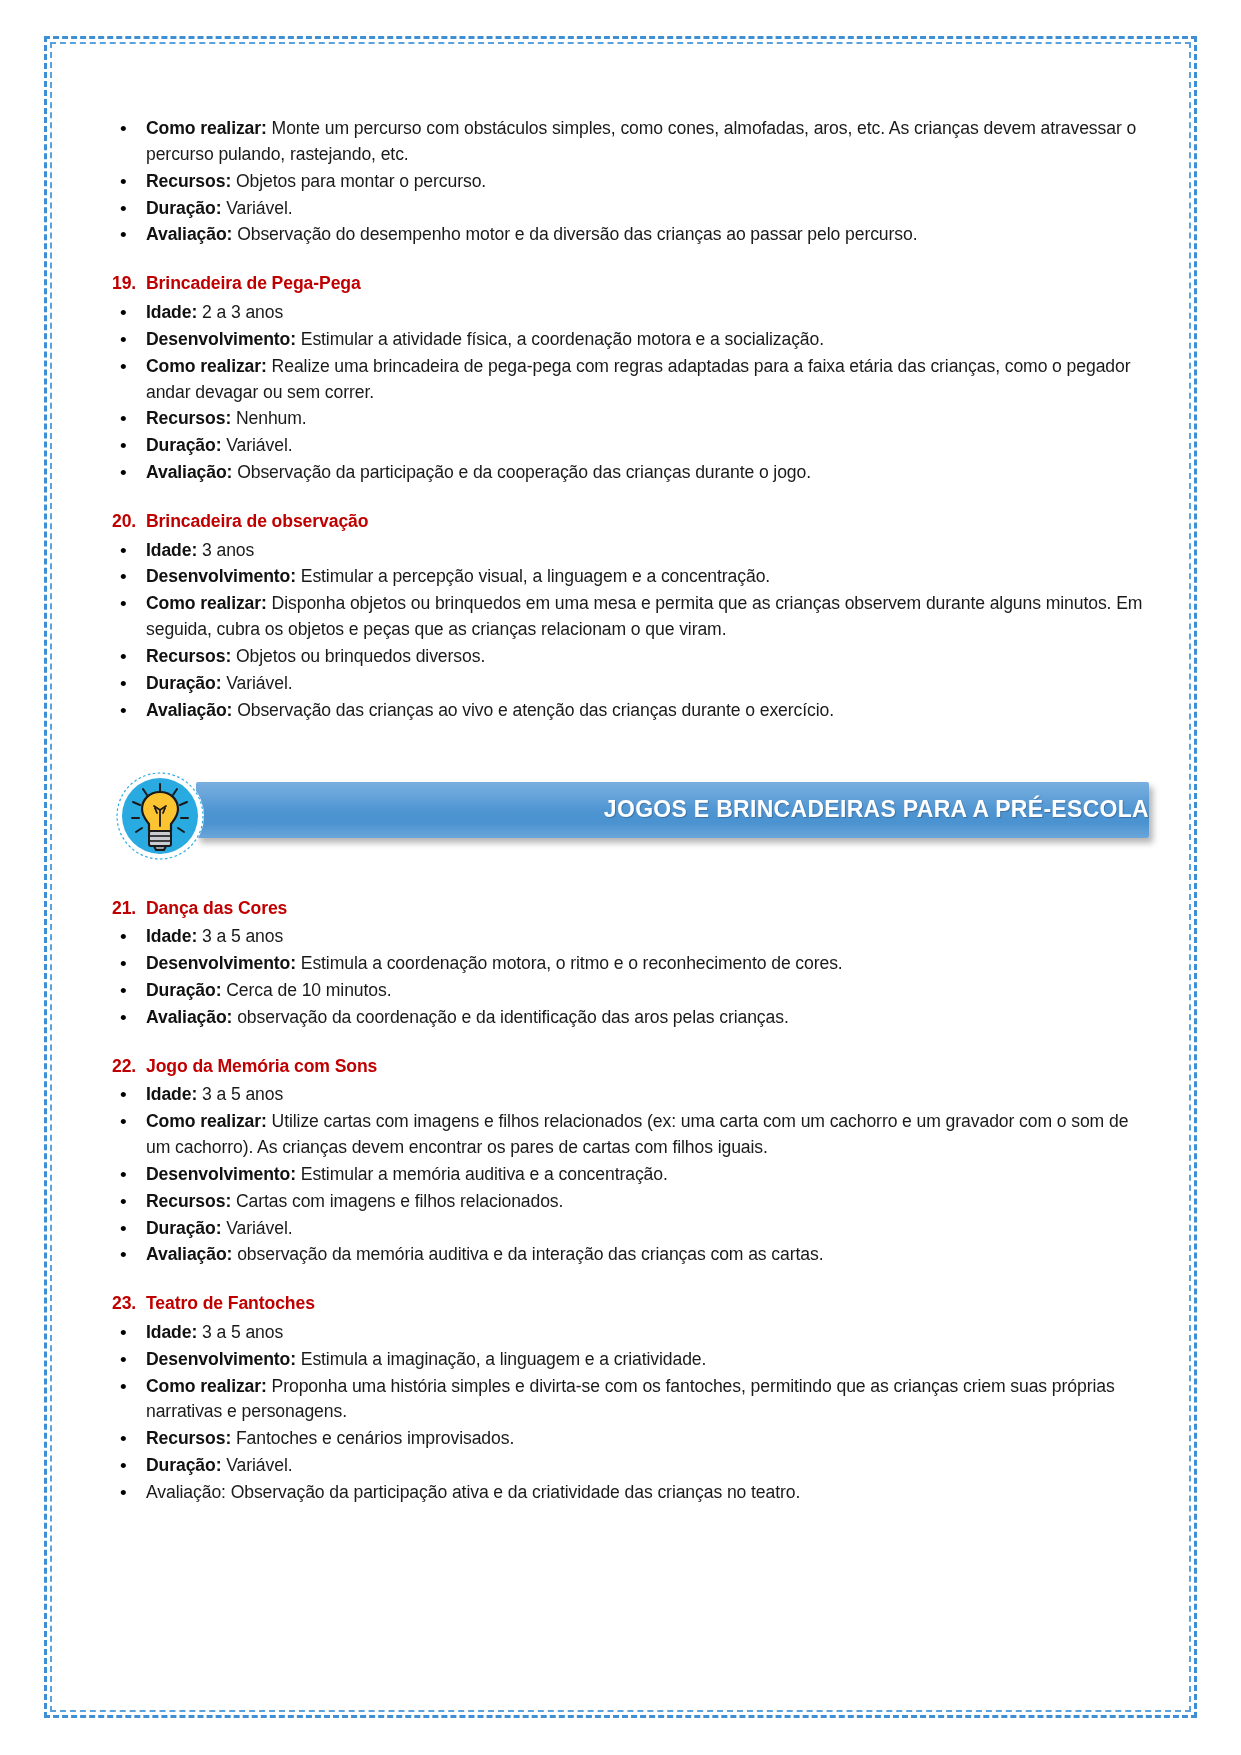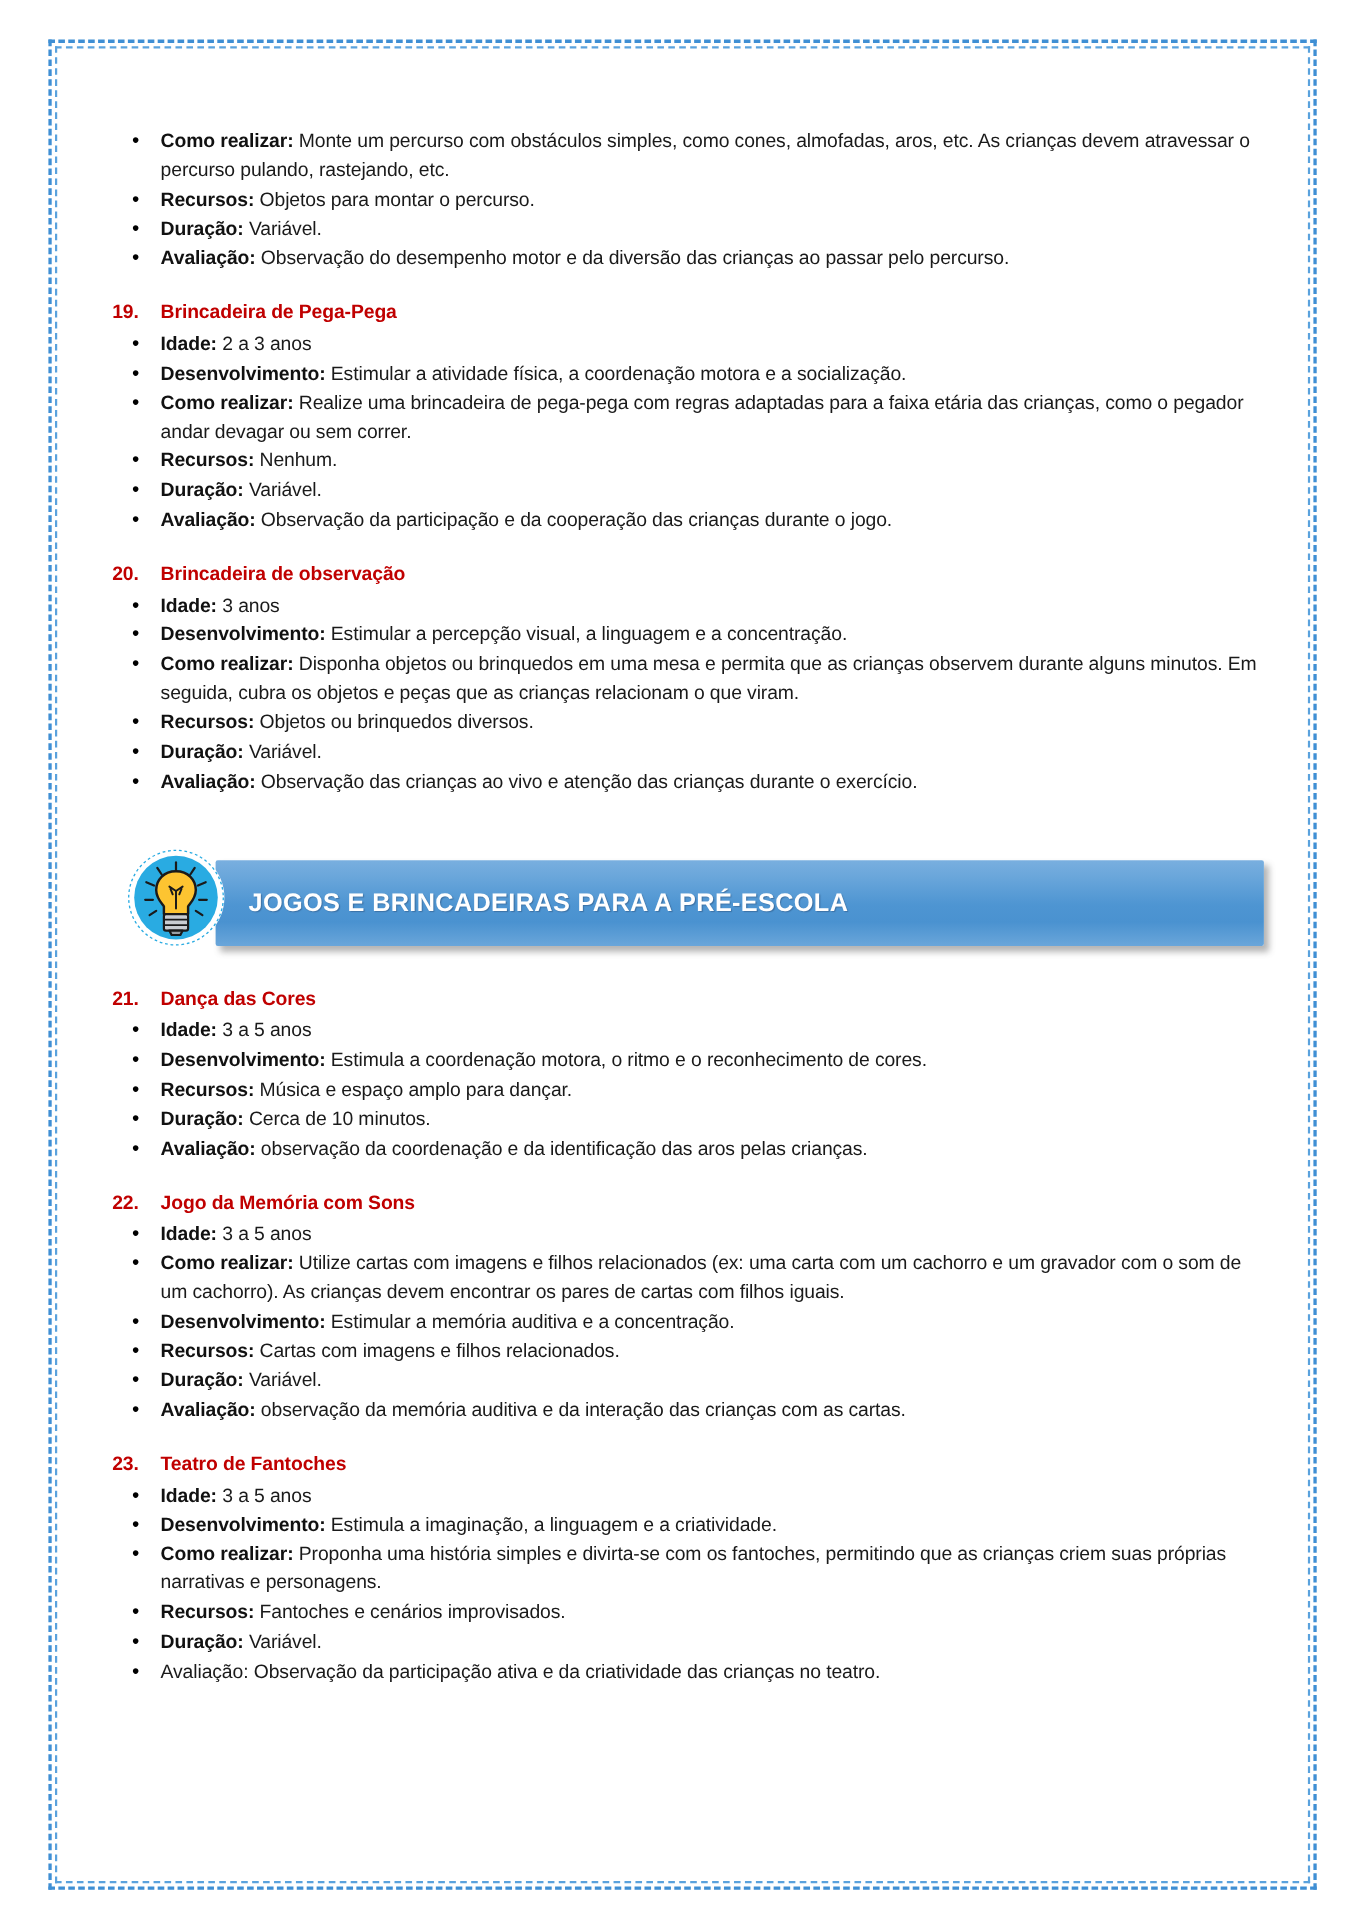"19." .section-heading .num { left: 12px -> 22px }
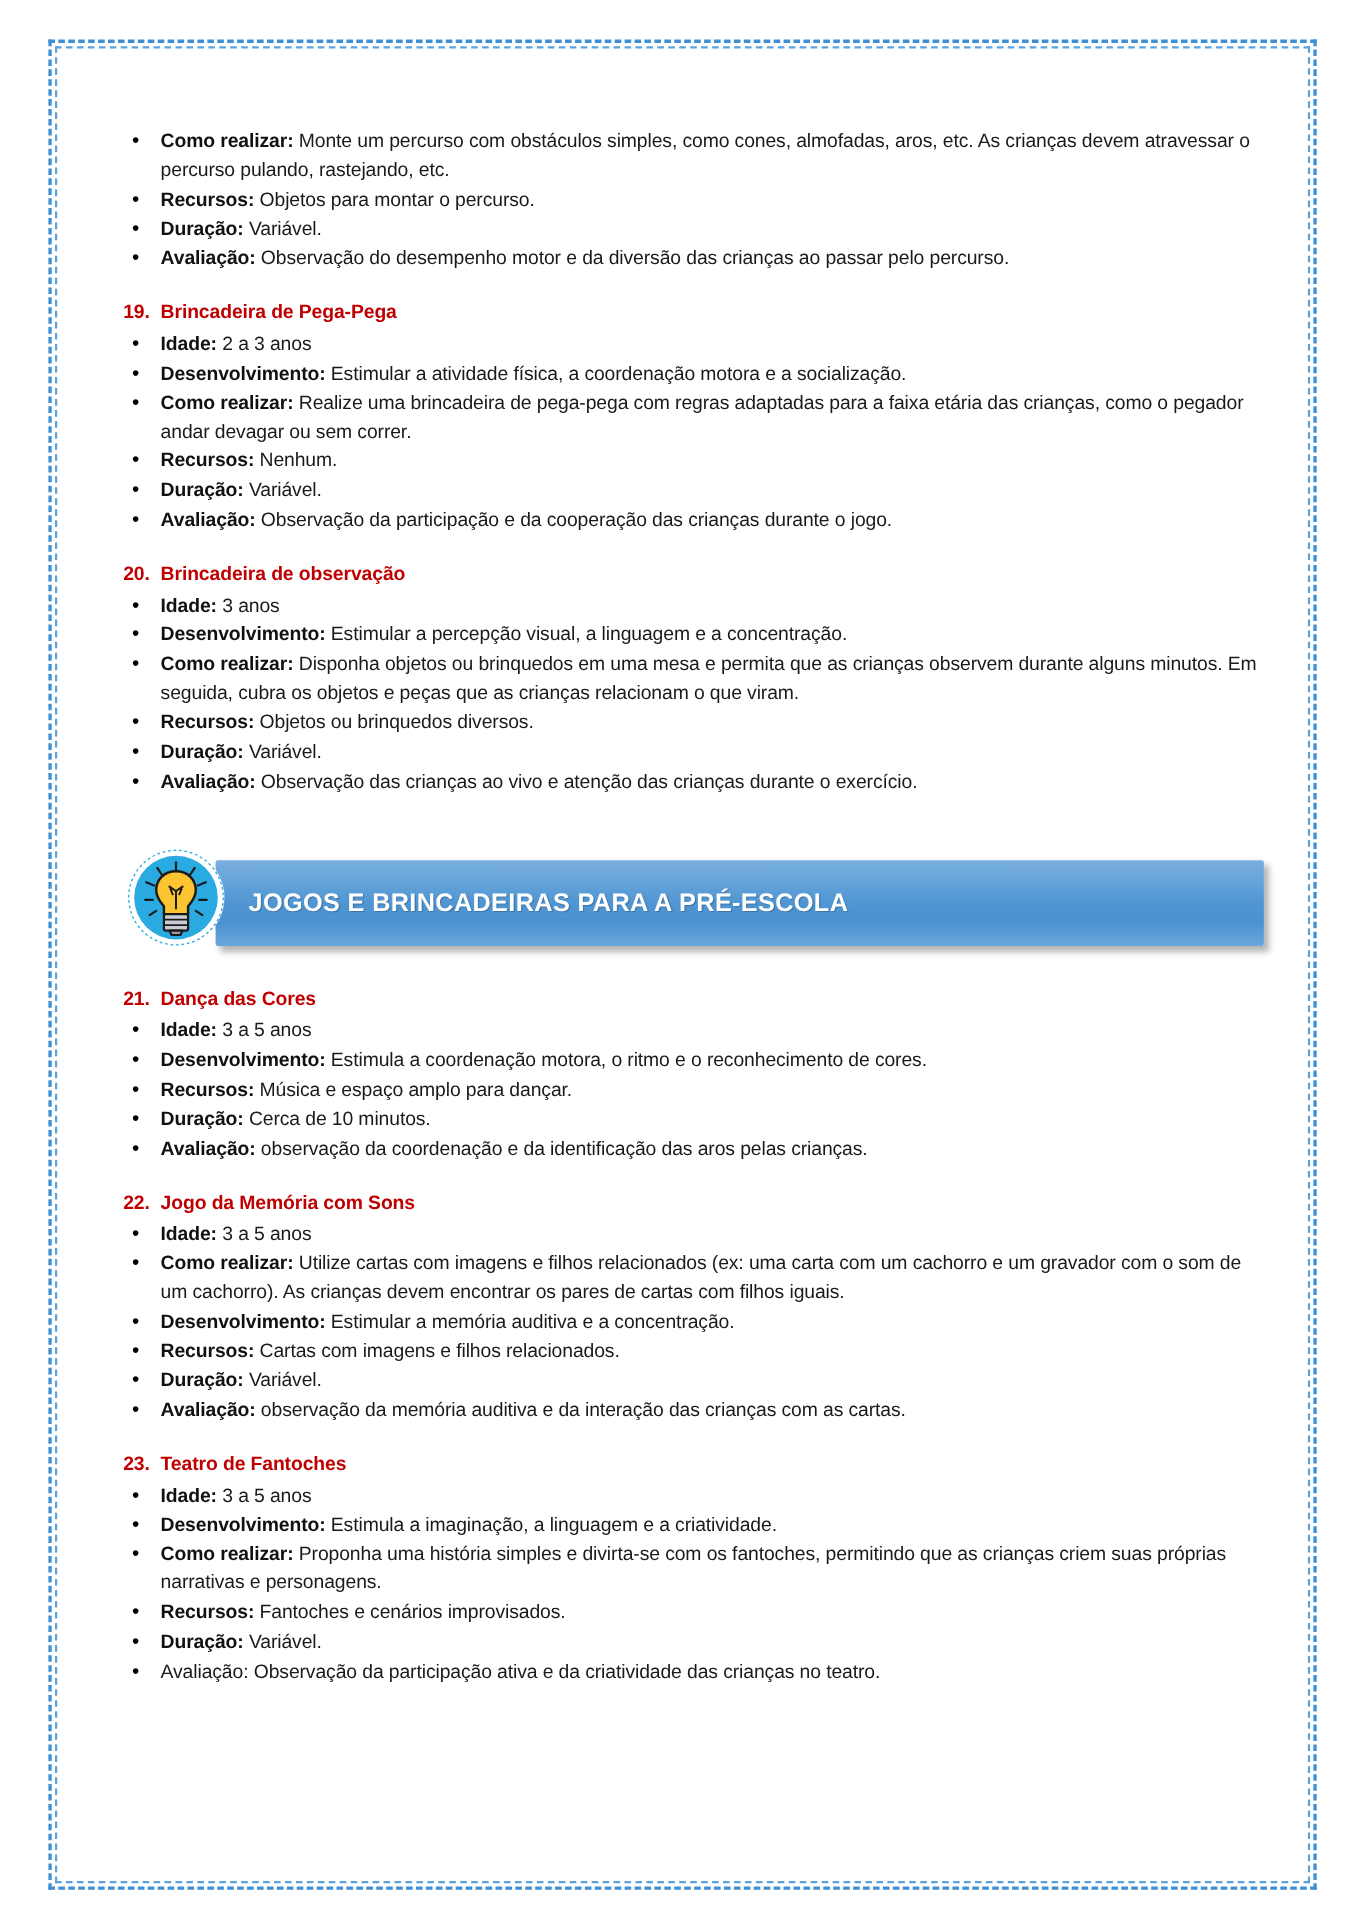"JOGOS E BRINCADEIRAS PARA A" .banner-bar { height: 78px -> 56px; justify-content: flex-start -> flex-end }
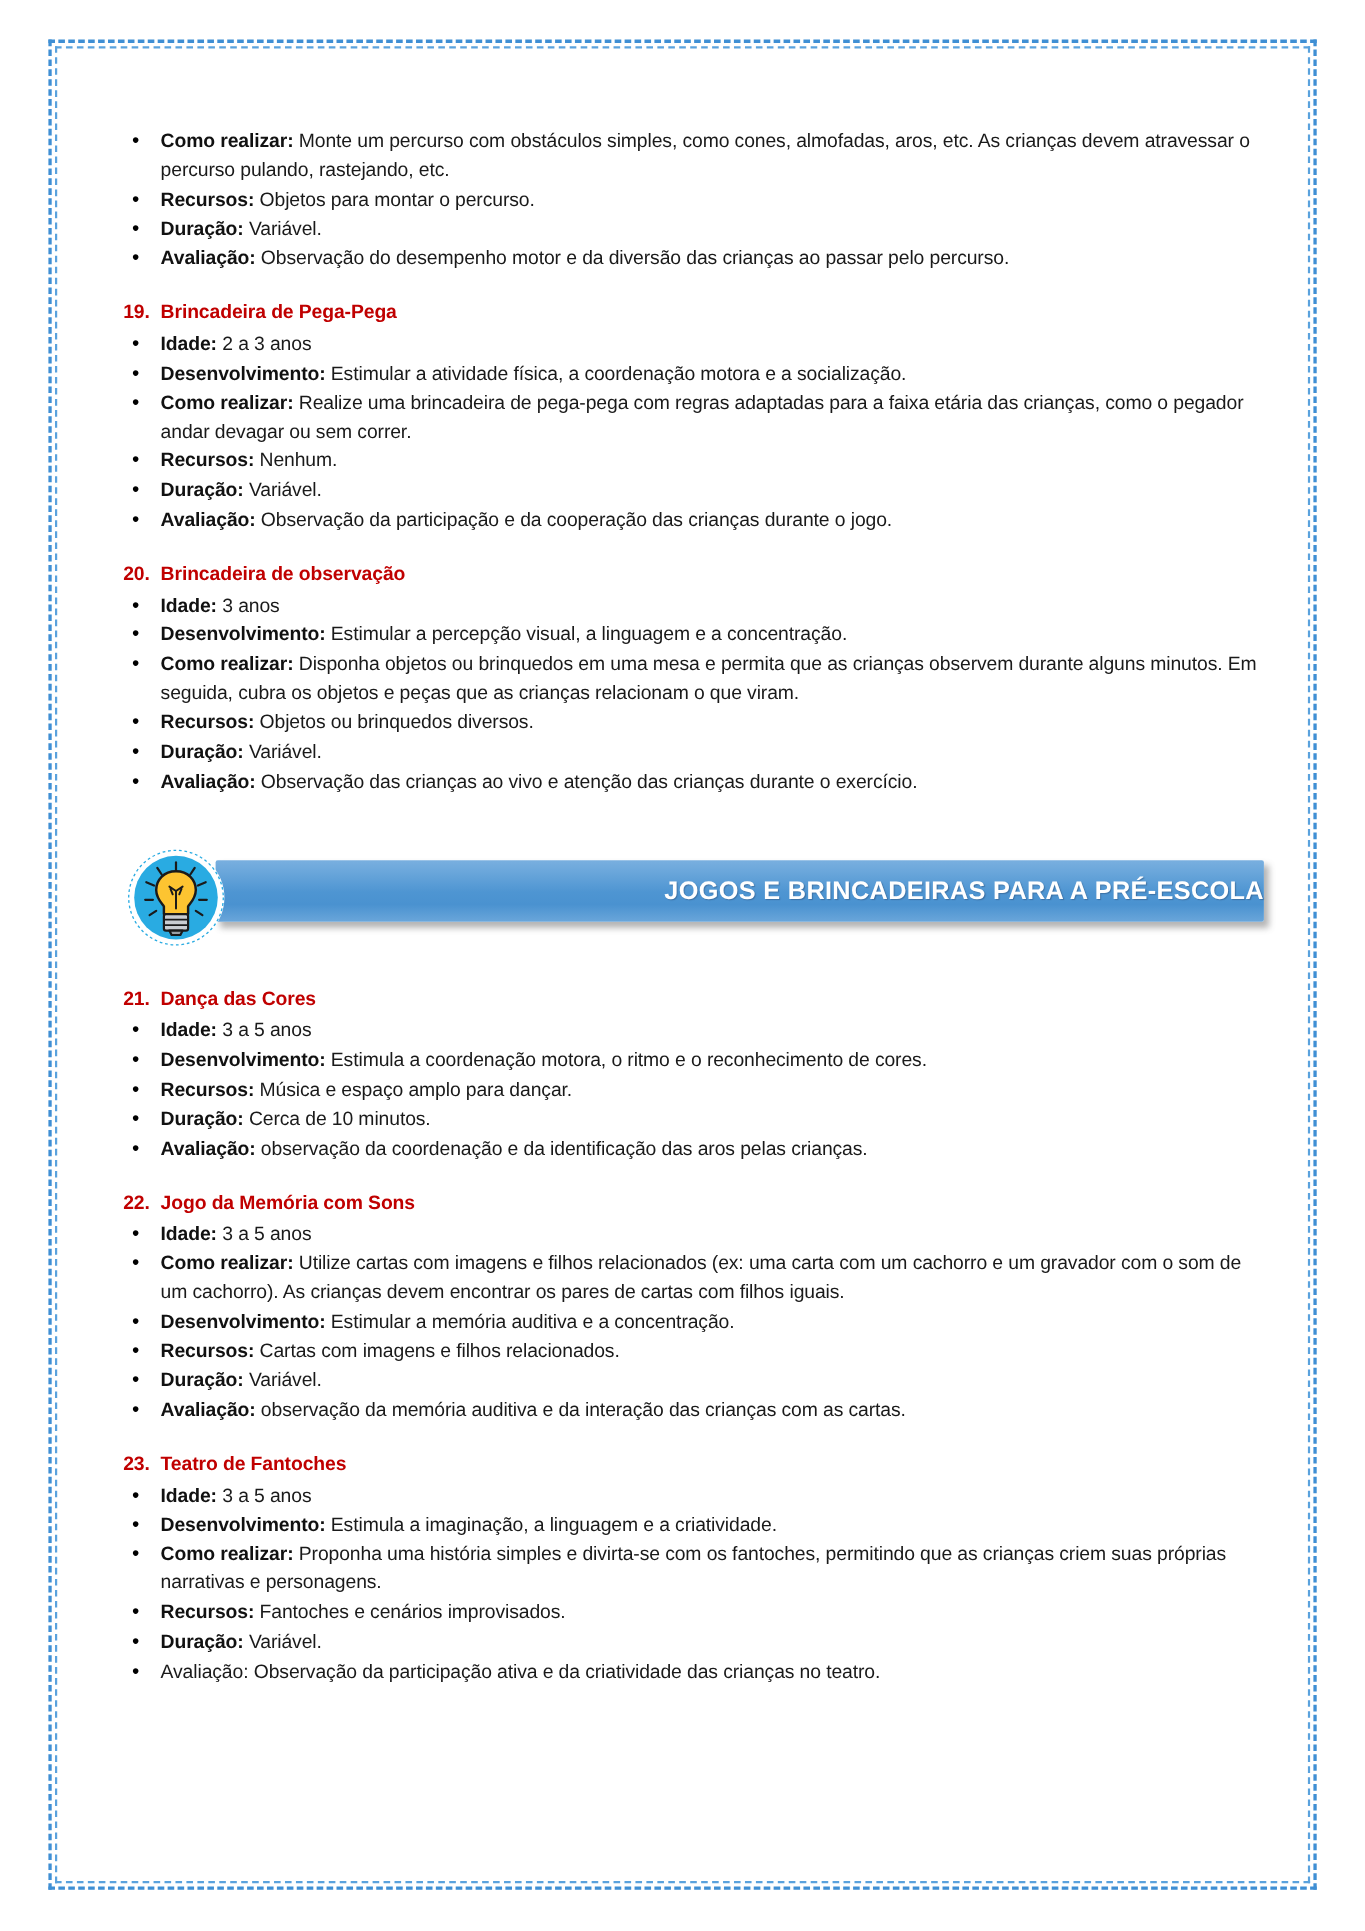"Recursos: Música e espaço amplo" li.bullet-item { html: <li><b>Recursos:</b><span> Música e espaço amplo para dançar.</span></li> -> none }
